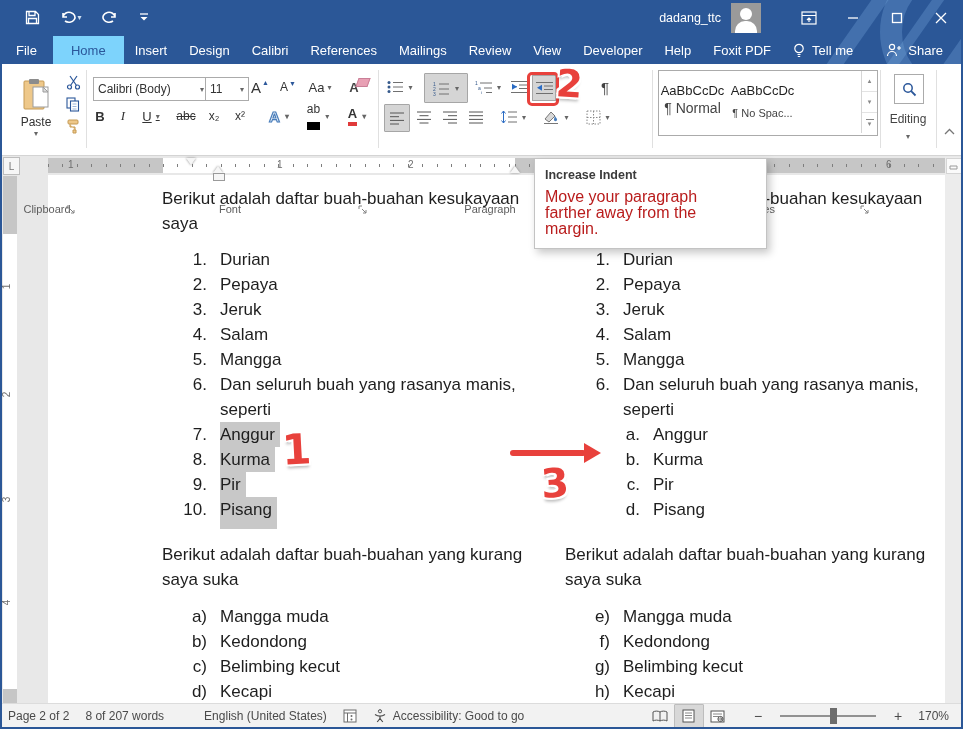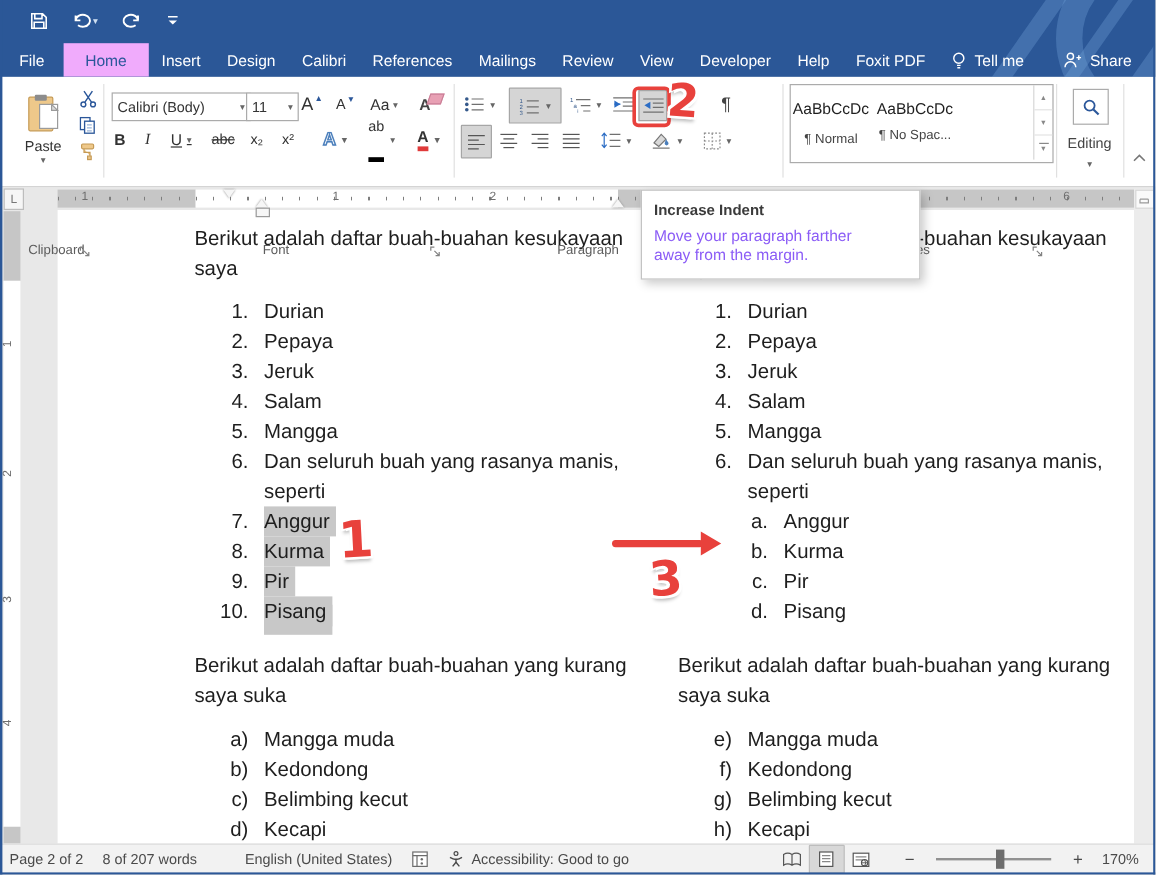"dadang_ttc" div.tb-right { html: none -> <div> <span>dadang_ttc</span> <span></span> <span> <svg> <rect></rect> <path></path> </svg> </span> <span> <svg> <path></path> </svg> </span> <span> <svg> <rect></rect> </svg> </span> <span> <svg> <path></path> </svg> </span> </div> }
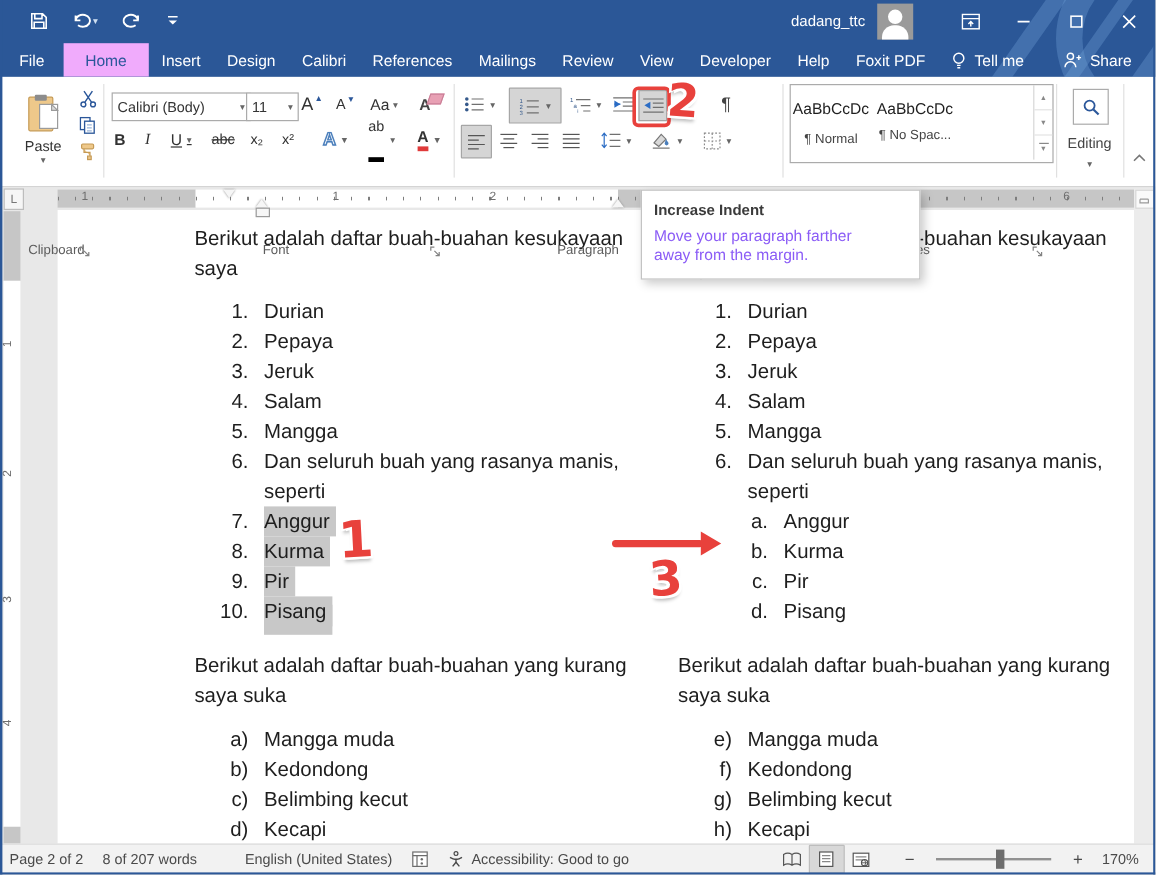"Home" .tab.active { background: #f0abfc -> #7dd3fc }
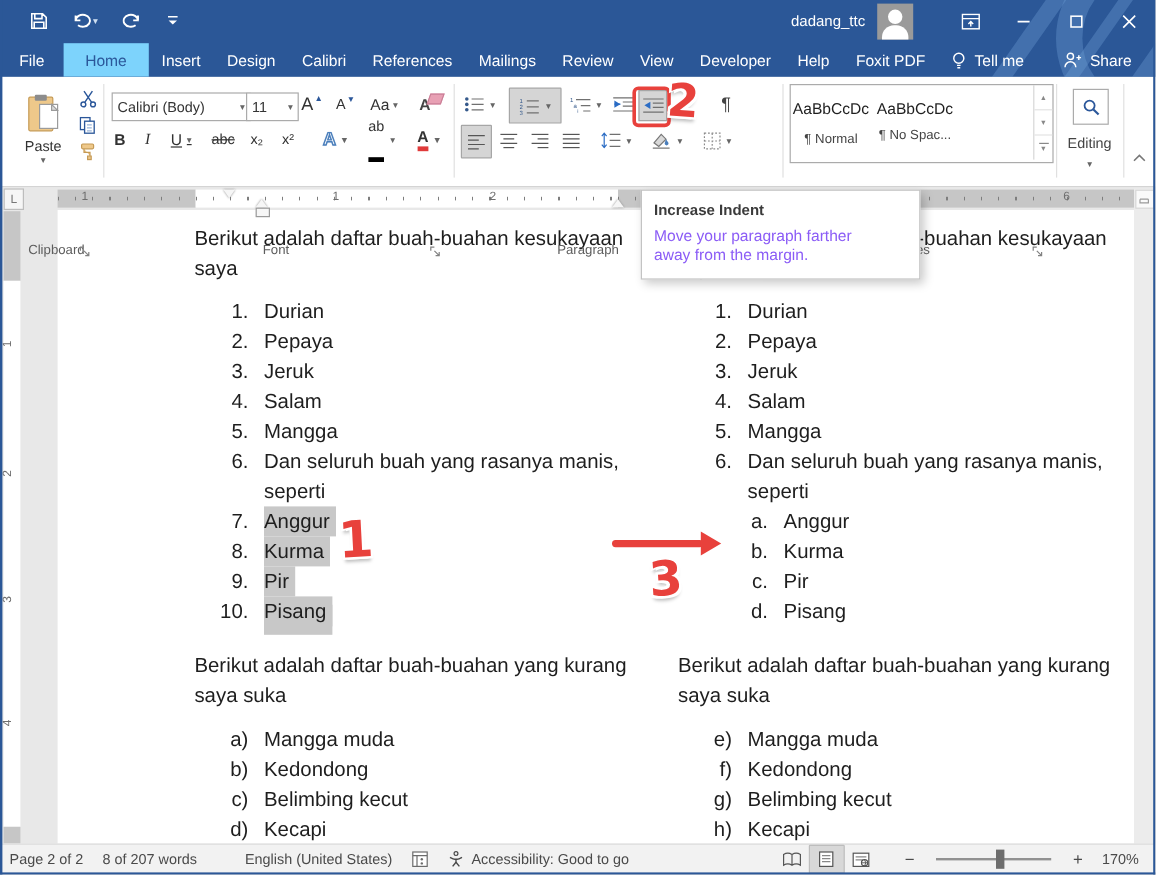"ab" span { border-bottom: 4px solid #000000 -> 8px solid #000000; padding-bottom: 19px -> 6px }
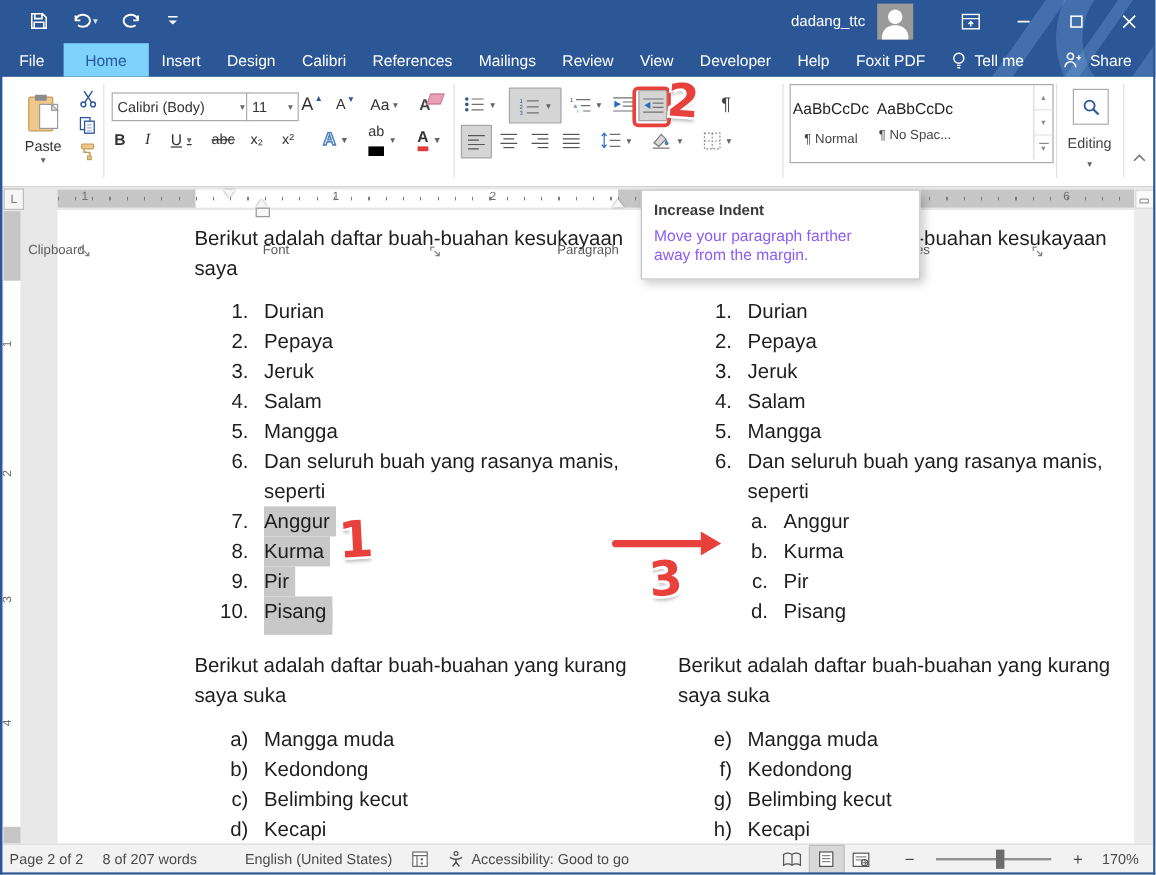"¶ Normal" div { font-size: 11px -> 14px; margin-top: 12px -> 2px }
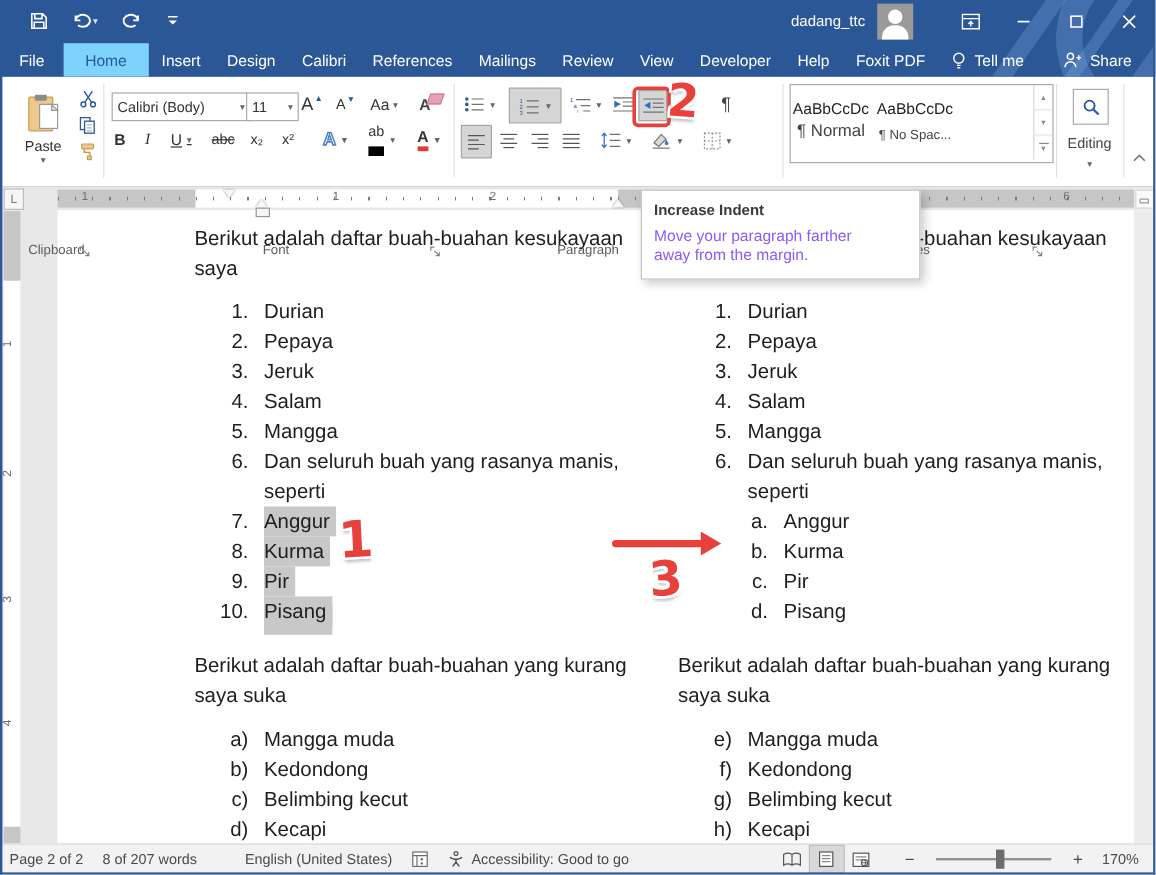"Move your paragraph farther away" #tooltip .tt-body { color: #8b5cf6 -> #b91c1c; font-size: 13px -> 16px }
